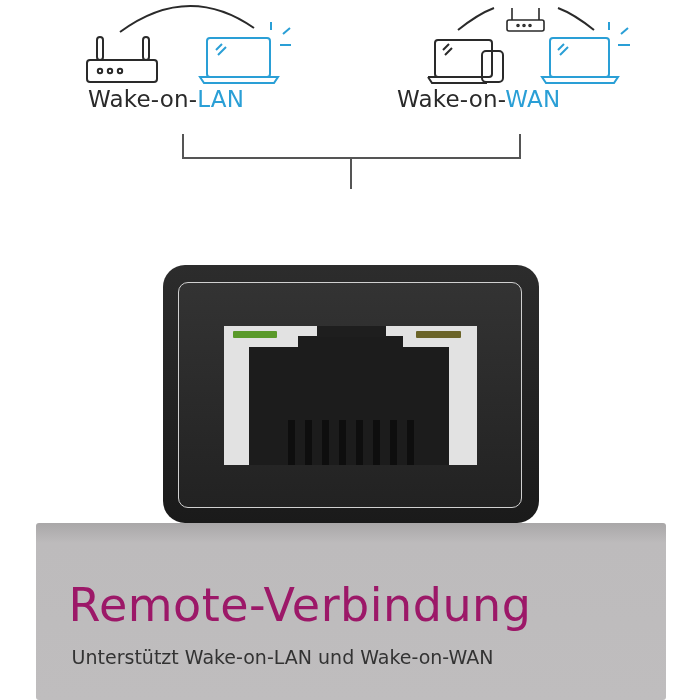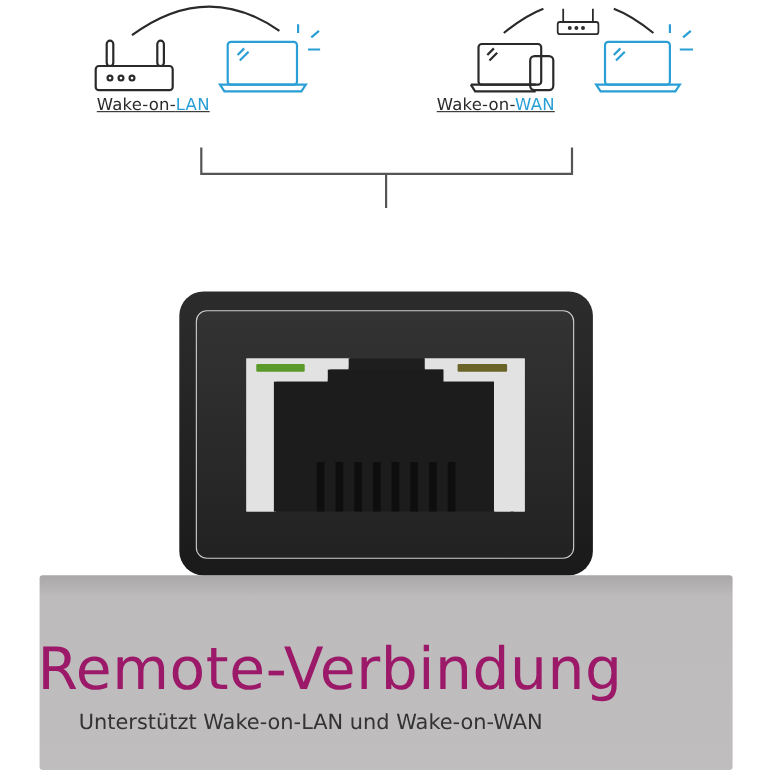"Wake-on-LAN" .label-top { font-size: 15px -> 23px; text-decoration: underline -> none }
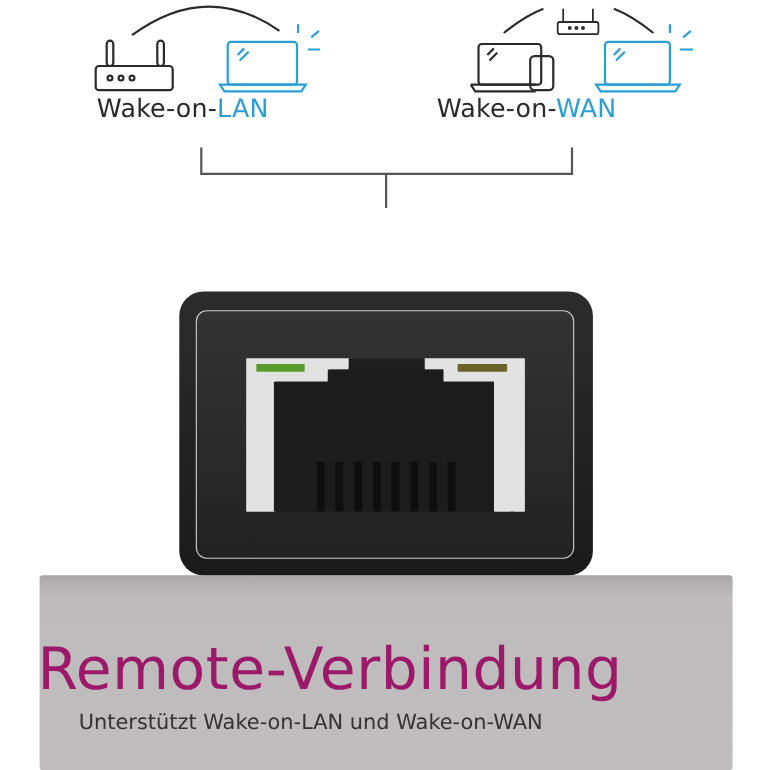"Remote-Verbindung" .title { font-size: 53px -> 46px }
